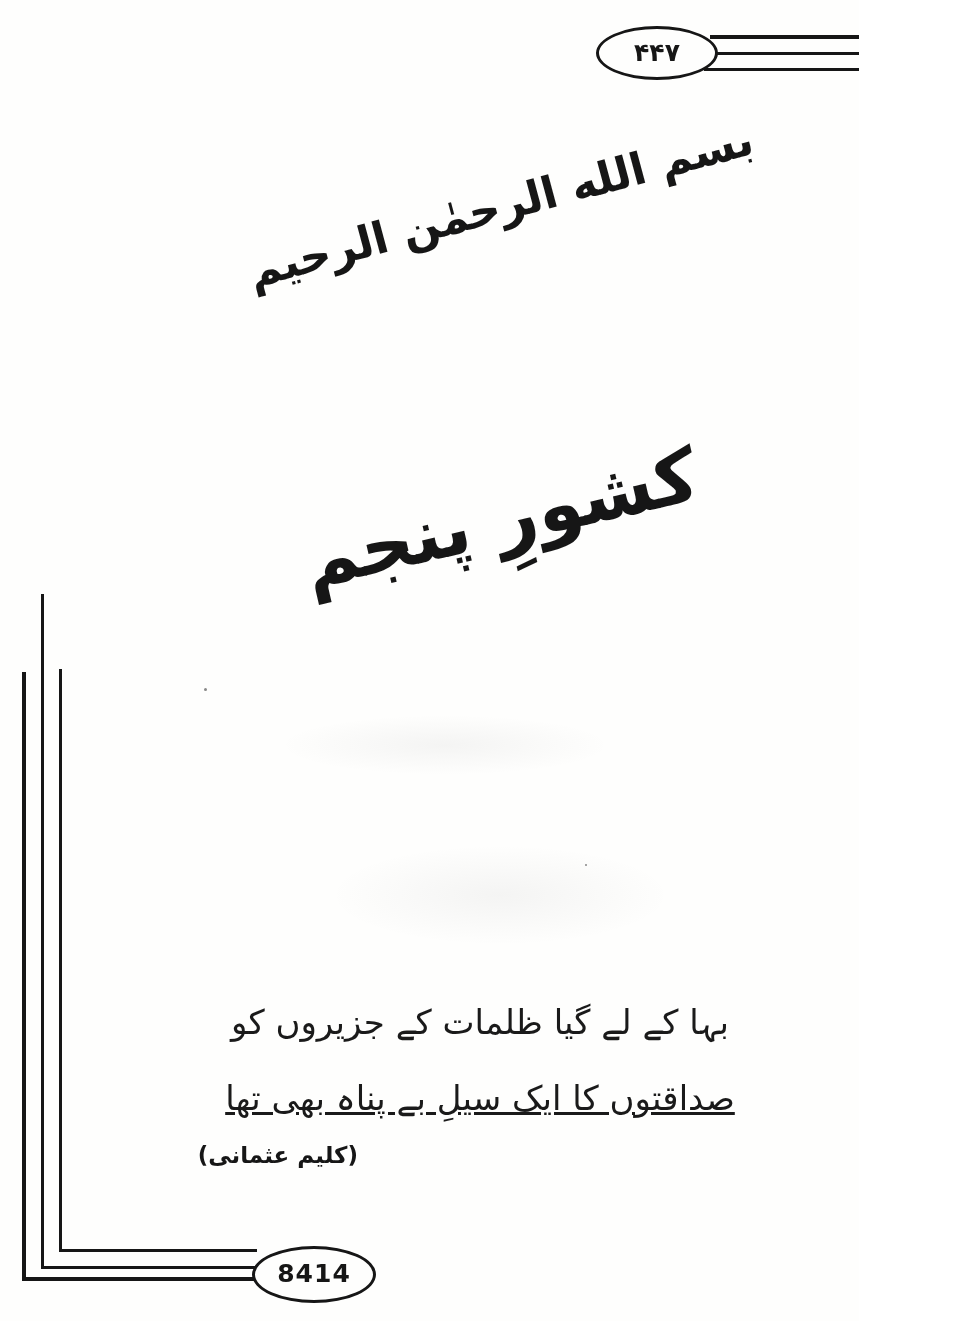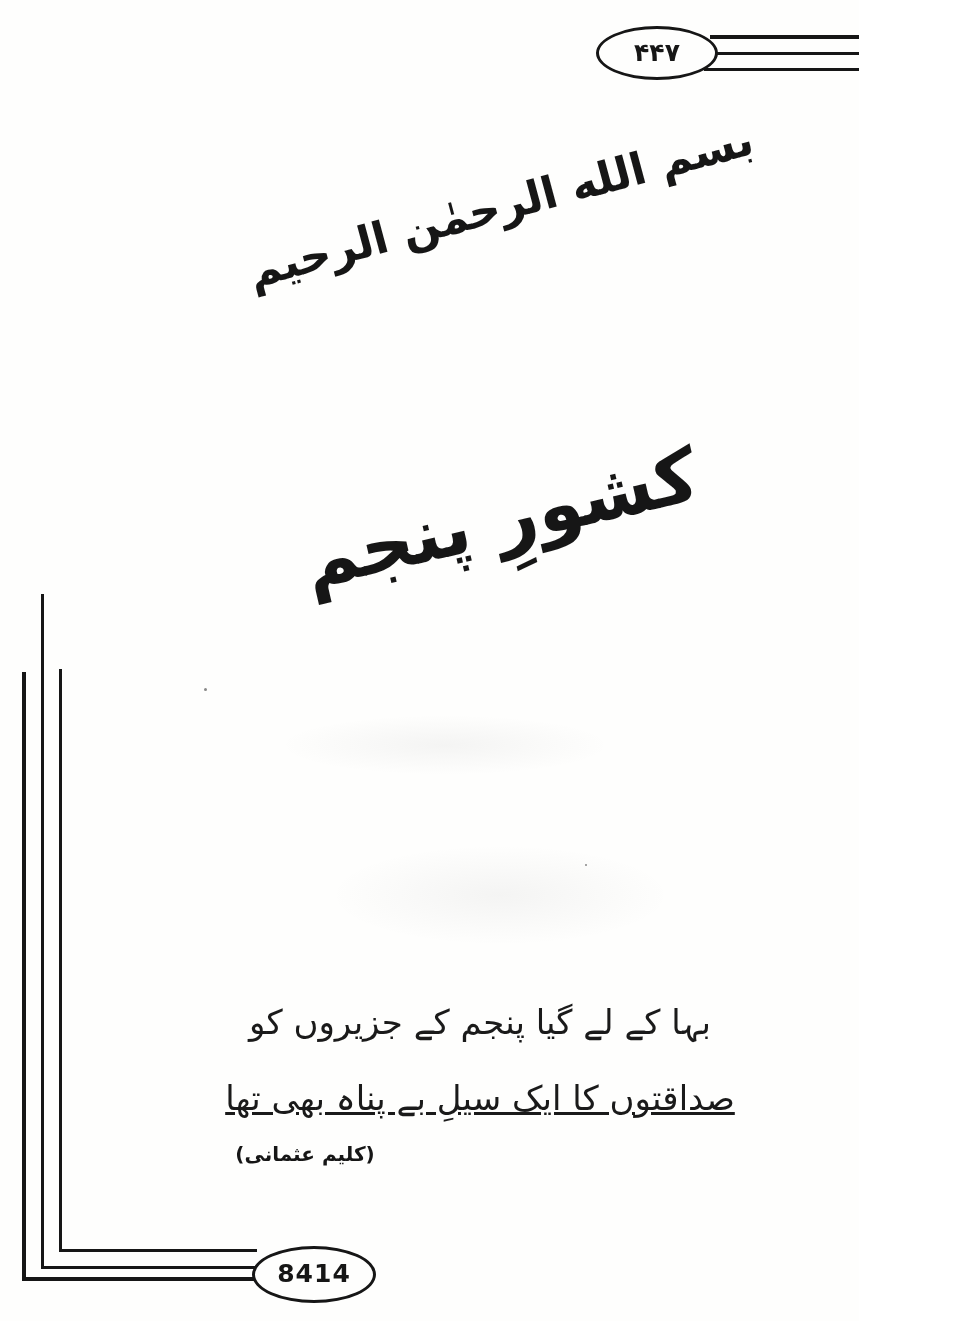"بہا کے لے گیا پنجم" div.verse-line { text: پنجم -> ظلمات }
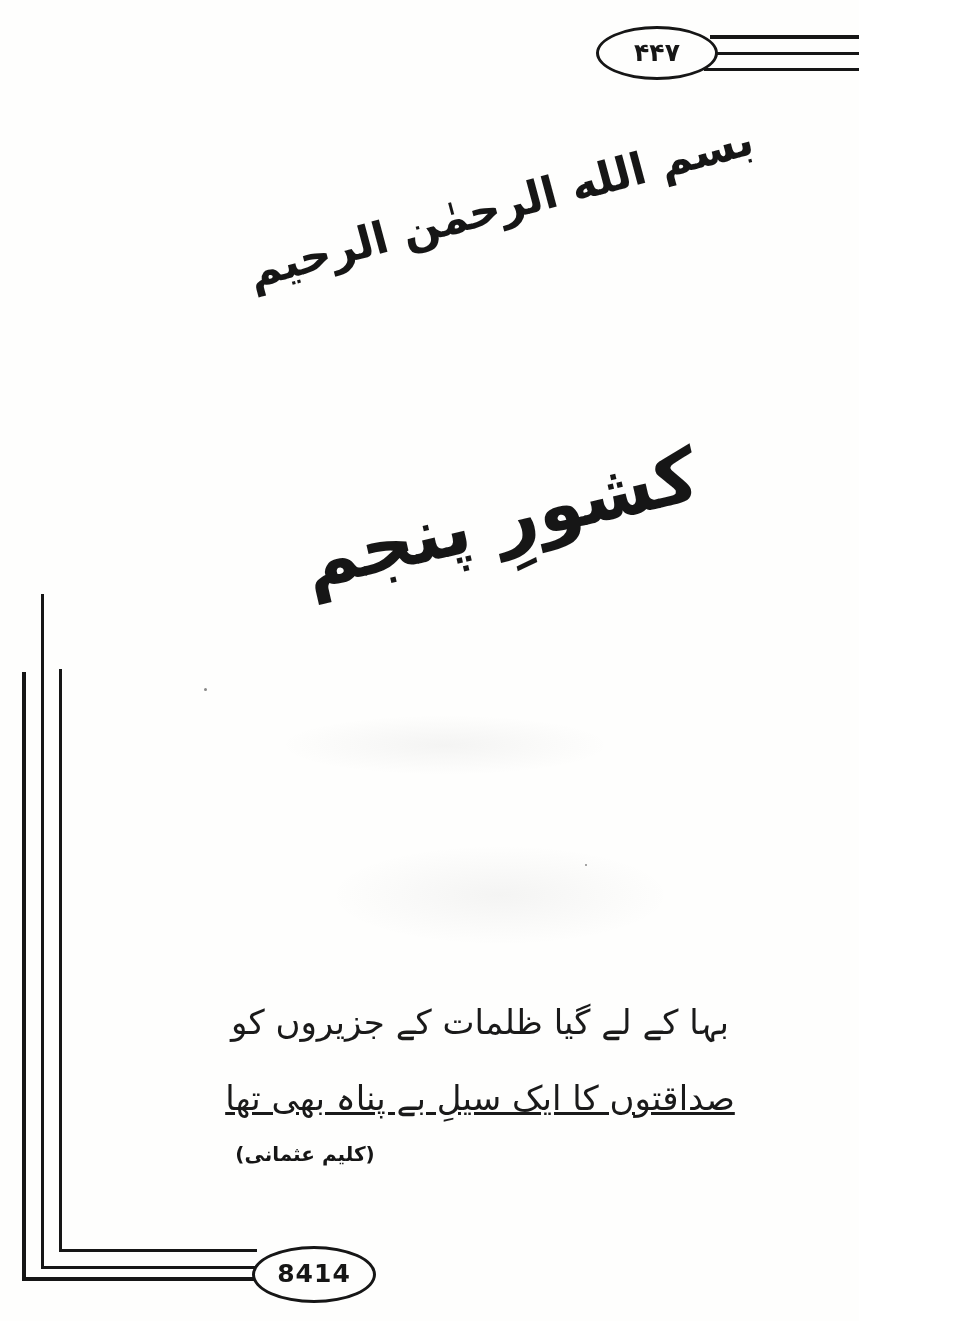"(کلیم عثمانی)" .attribution { font-size: 20px -> 23px; left: 230px -> 208px }
